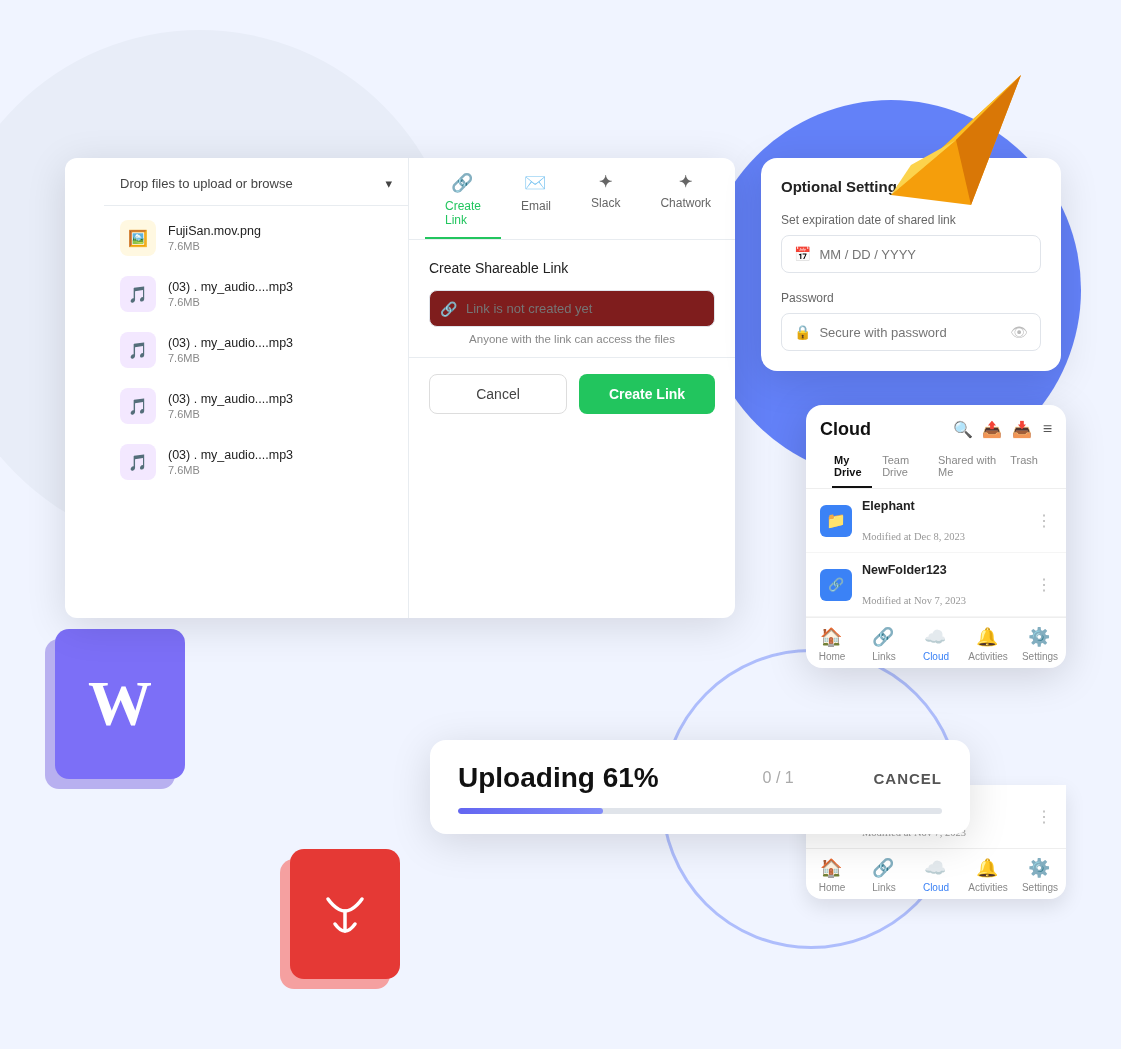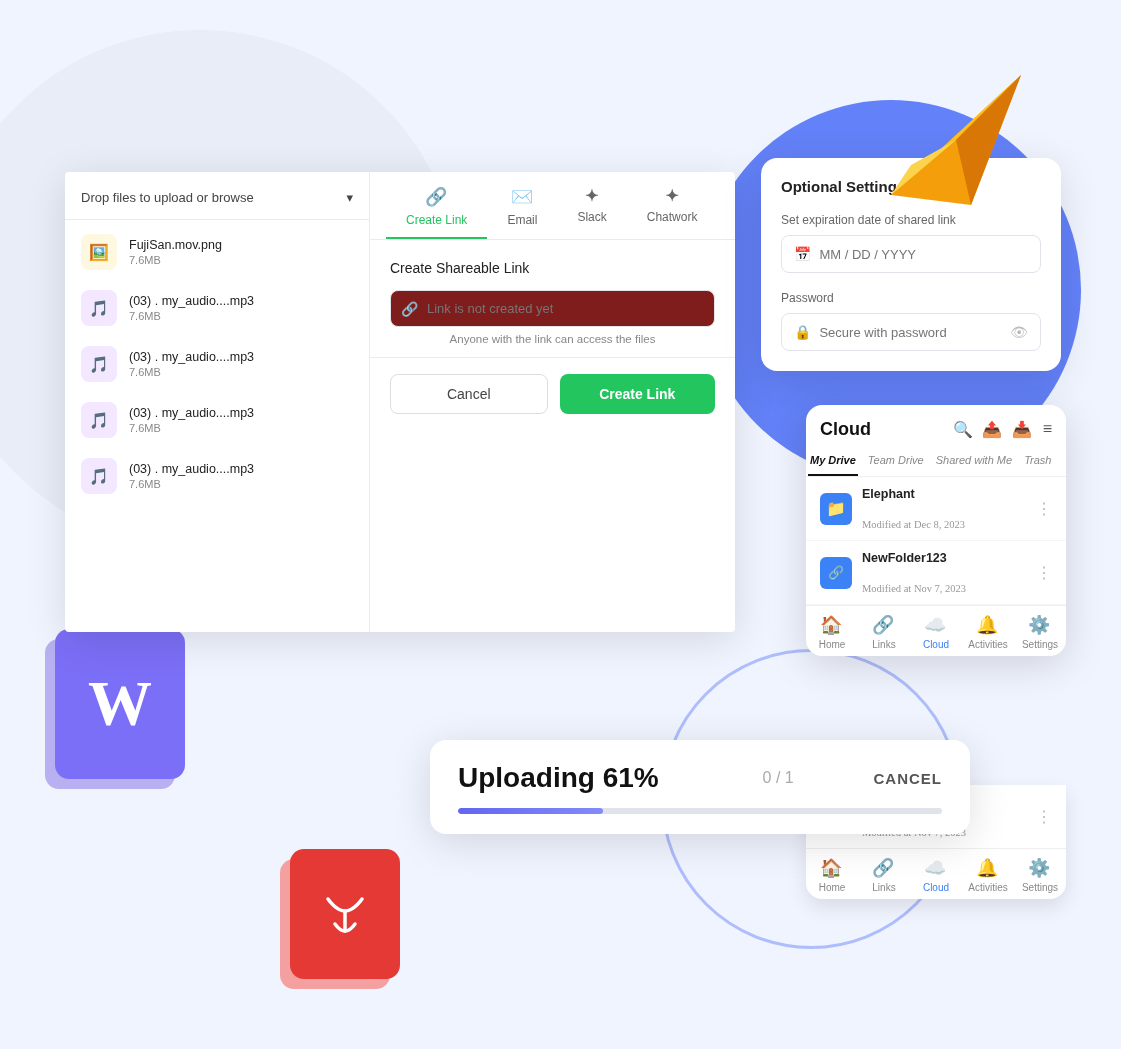"Drop files to upload or" .main-panel { border-radius: 4px -> 12px; padding-left: none -> 39px; top: 172px -> 158px }
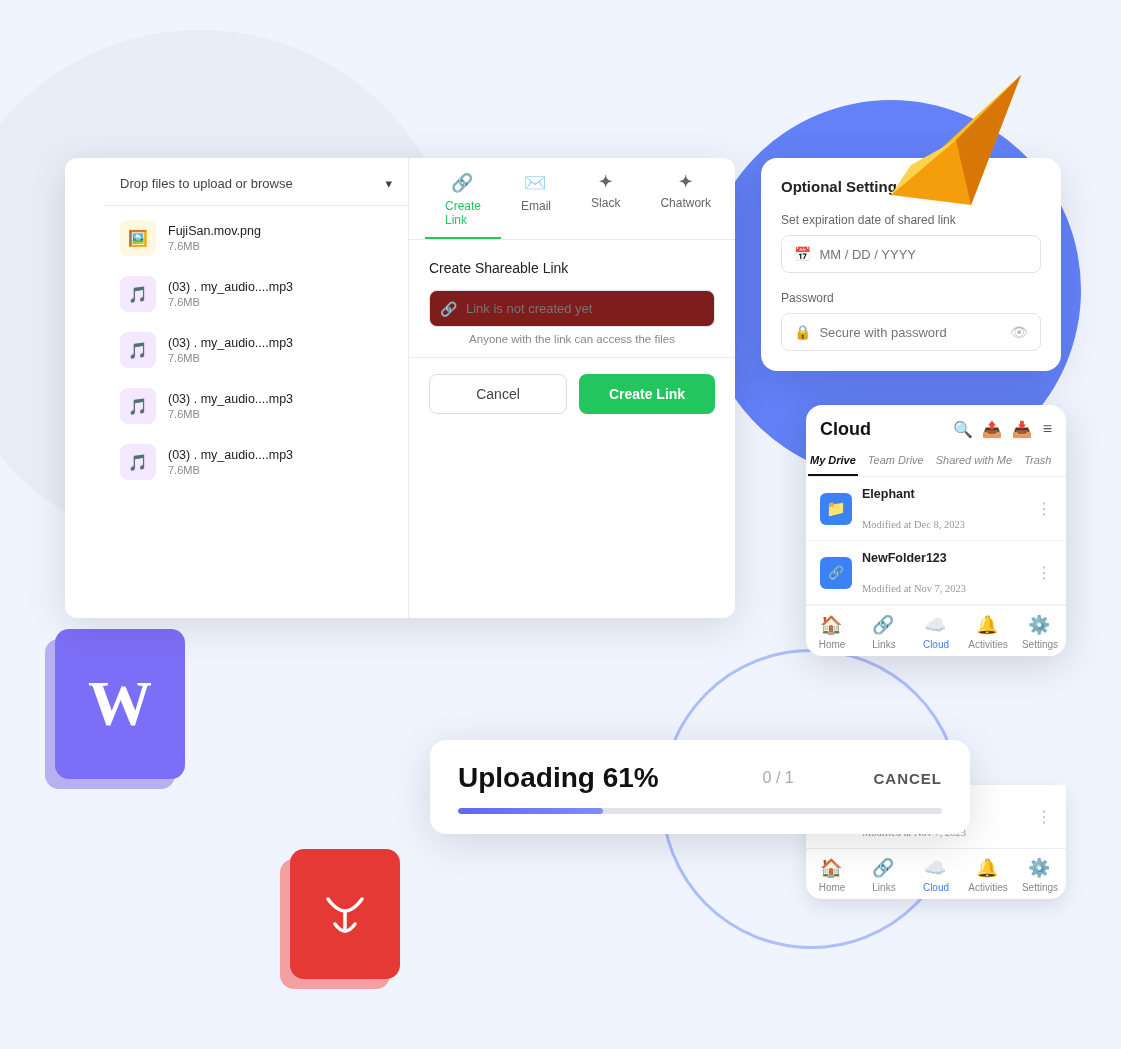"My Drive" .cloud-tabs { font-style: italic -> none; padding: 0 2px -> 0 26px }
